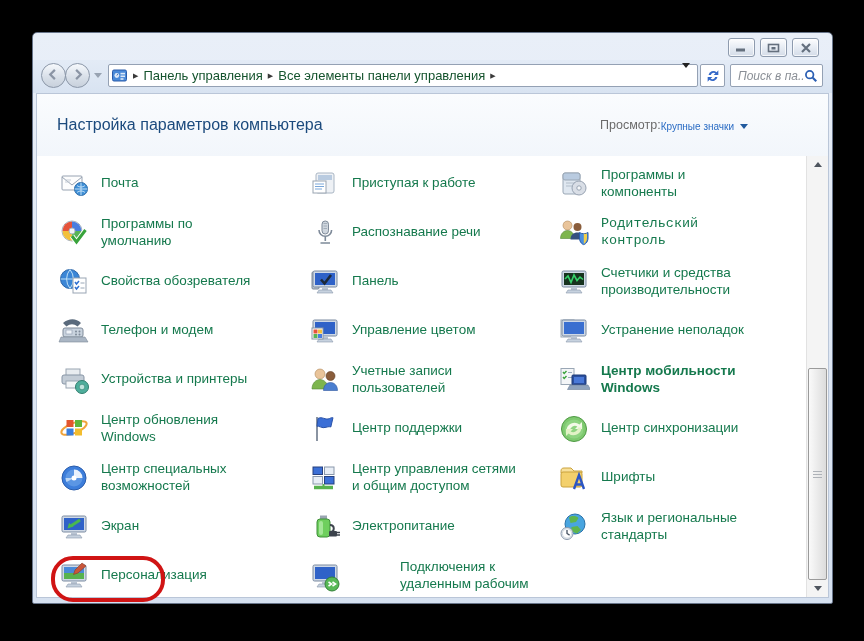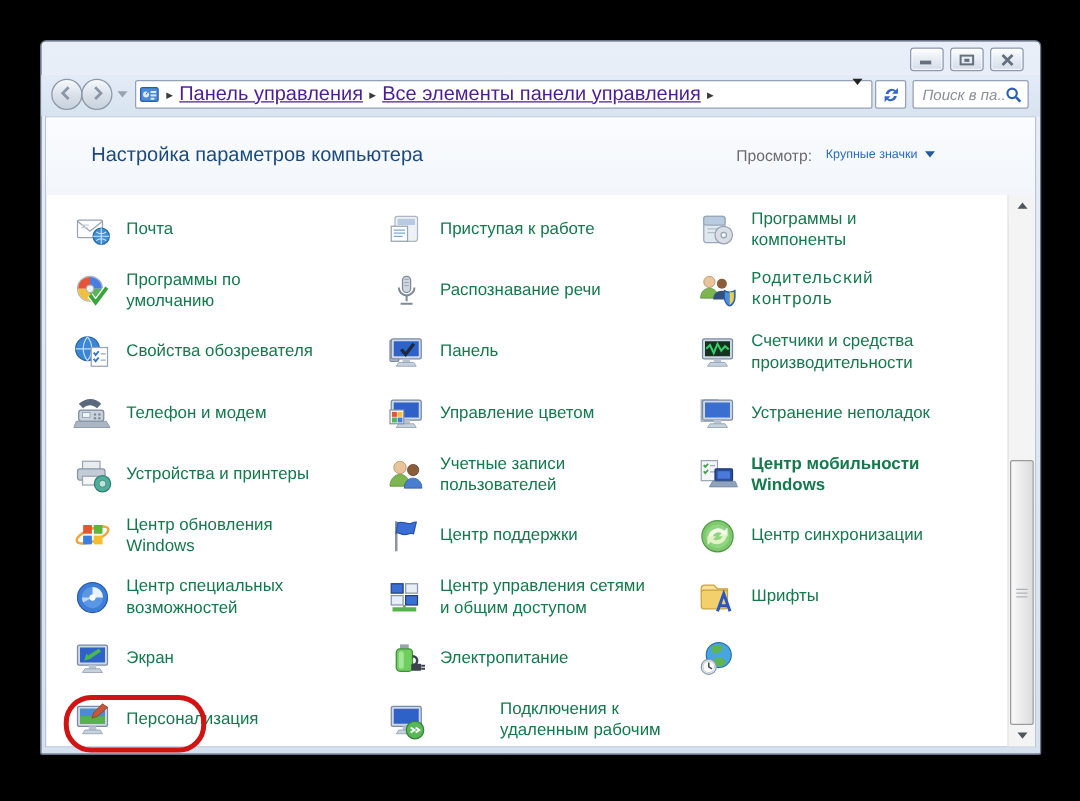"Панель управления" .crumb { color: #4c1d95 -> #14532d; font-size: 16px -> 13px; text-decoration: underline -> none }
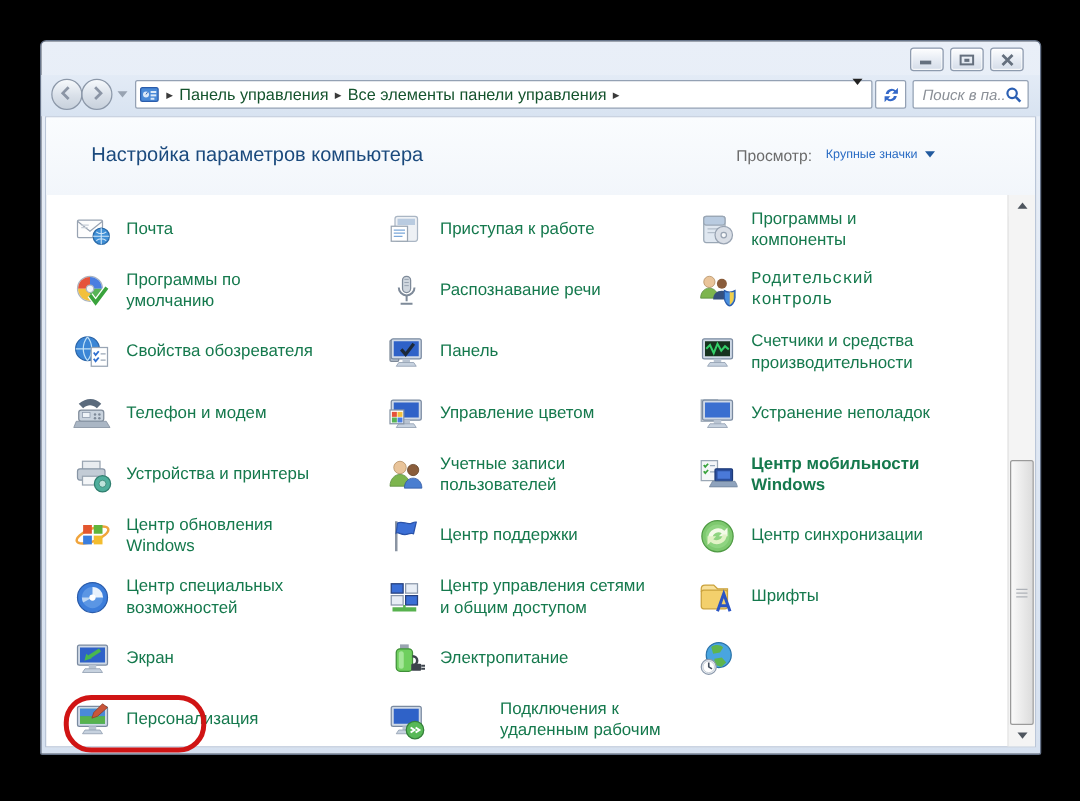"Настройка параметров компьютера" .page-header { padding: 0 80px 0 36px -> 0 80px 0 20px }
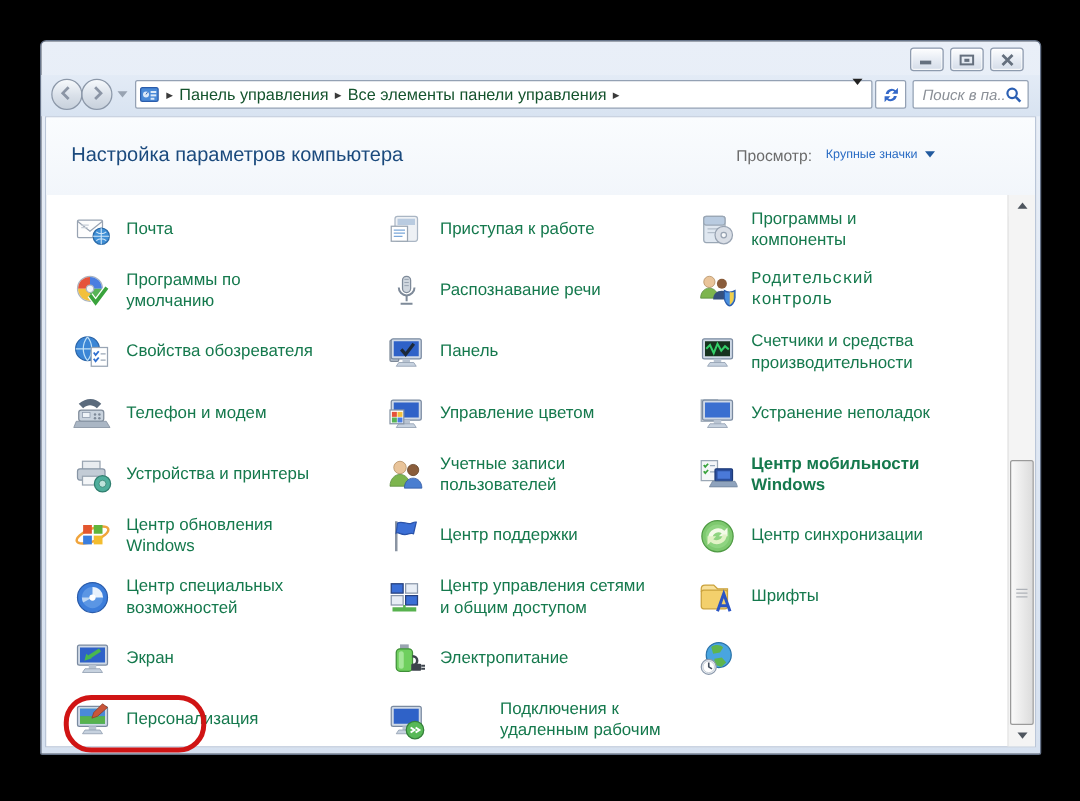"Просмотр:" .viewsel { align-items: flex-start -> flex-end; gap: 11px -> 0 }
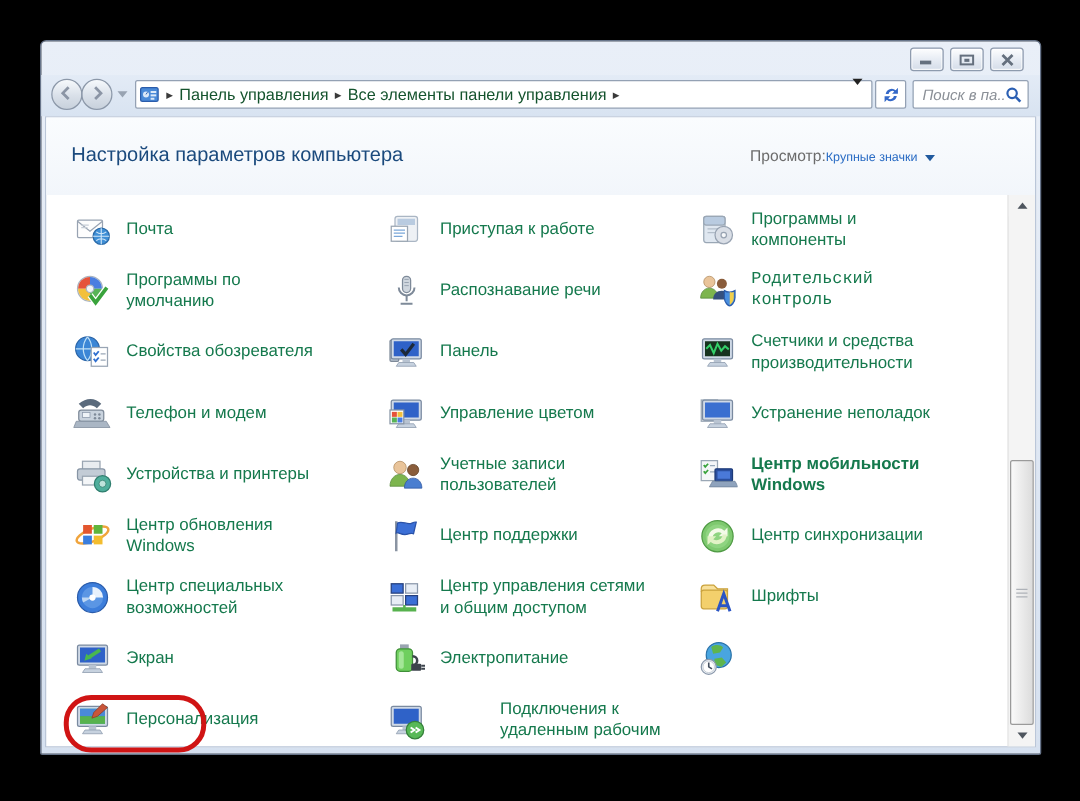"Язык и региональные" span.lbl { html: none -> <span>Язык и региональные стандарты</span> }
